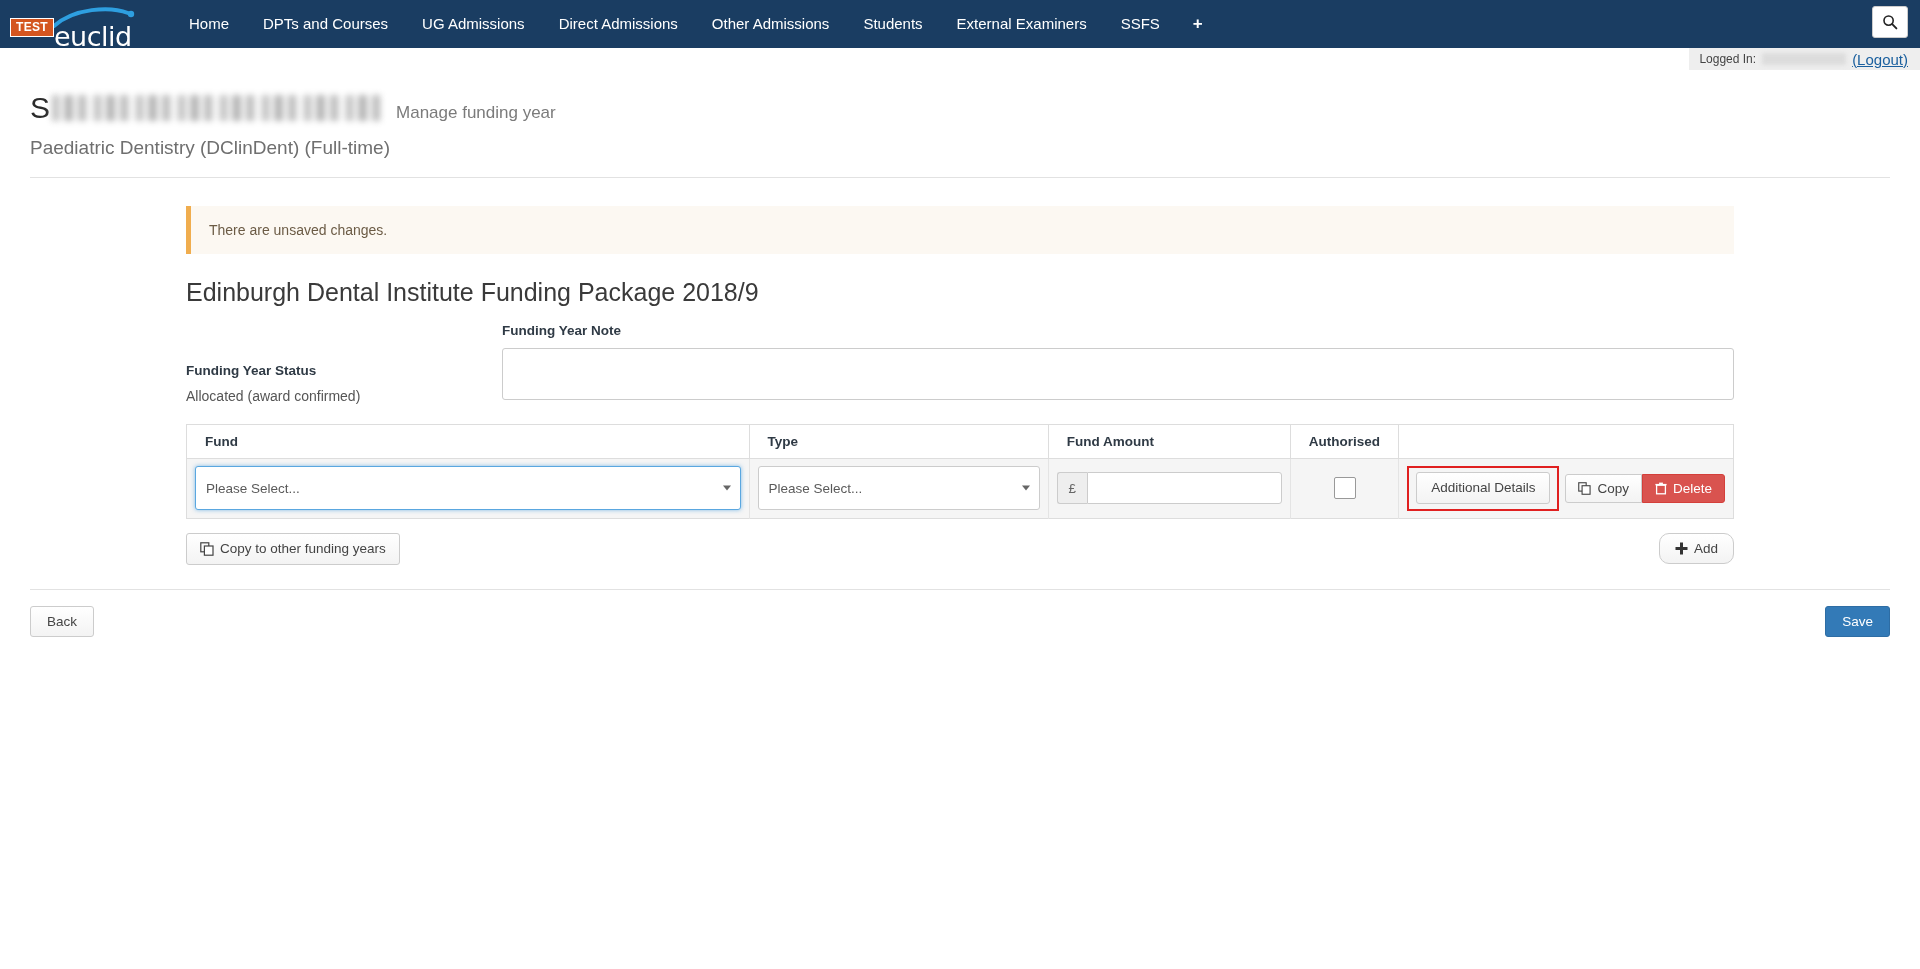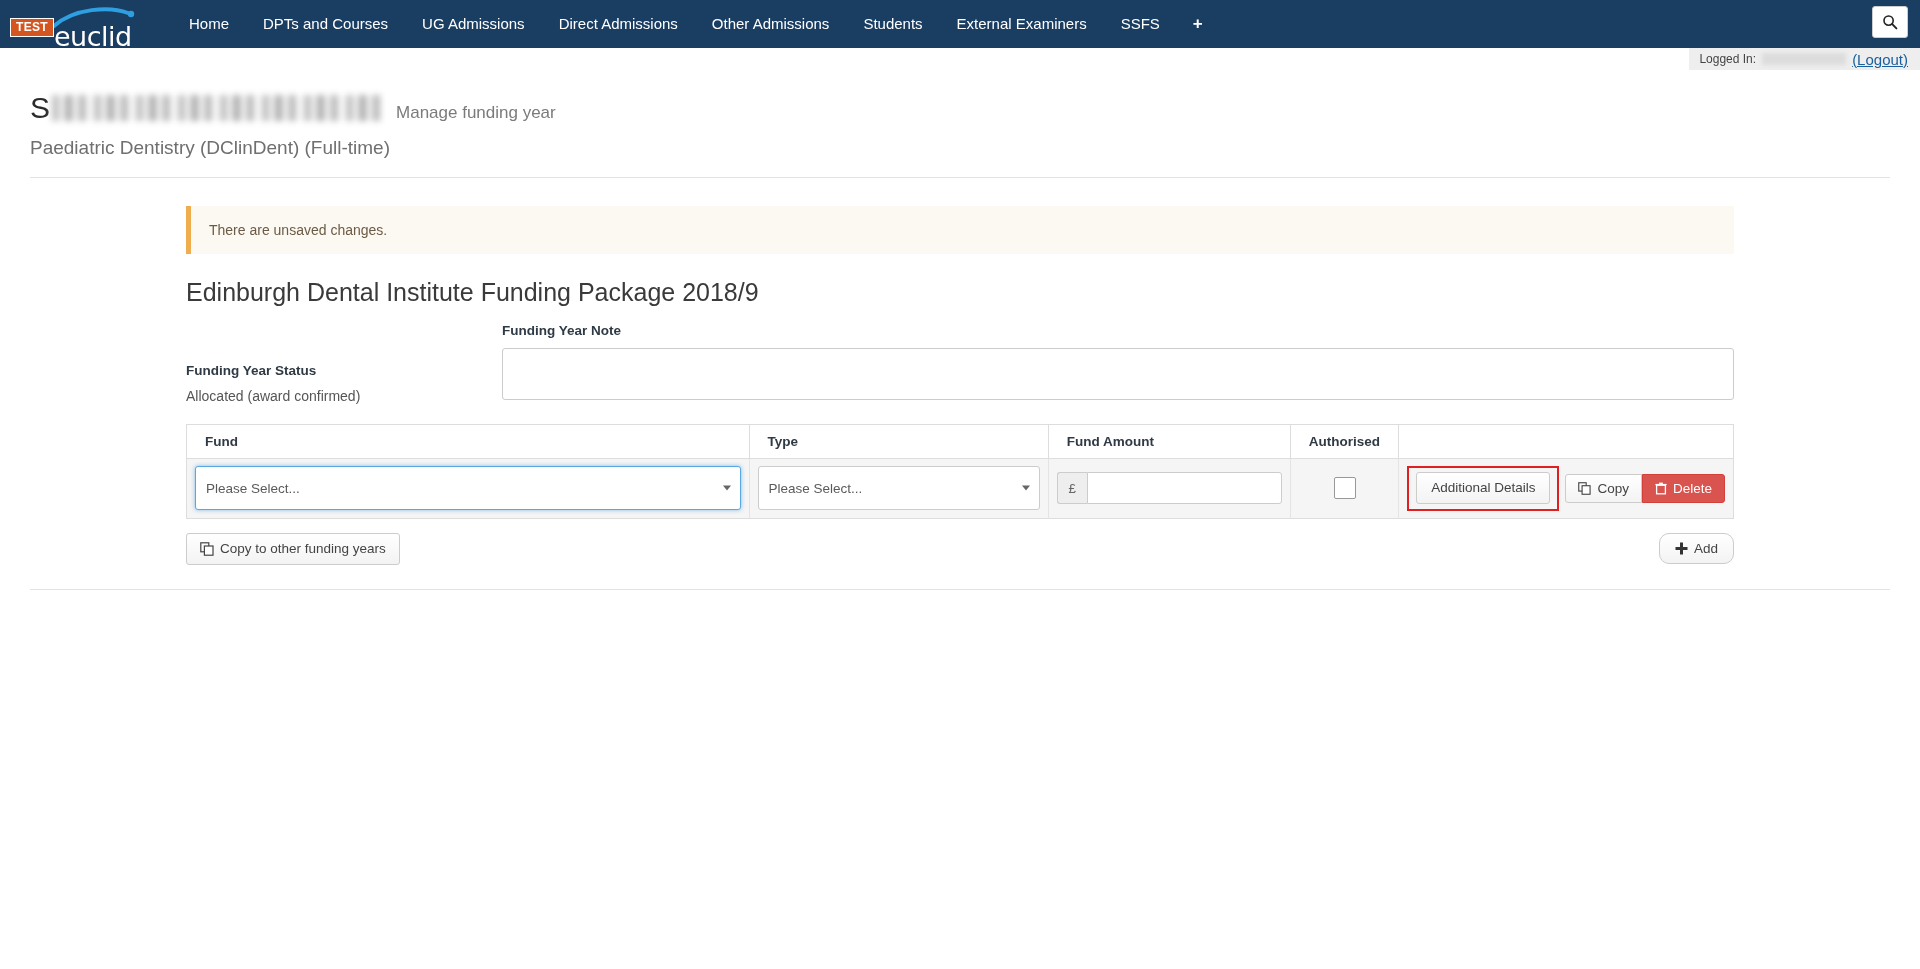"Back" div.footer-row { html: none -> <div> <button>Back</button> <button>Save</button> </div> }
